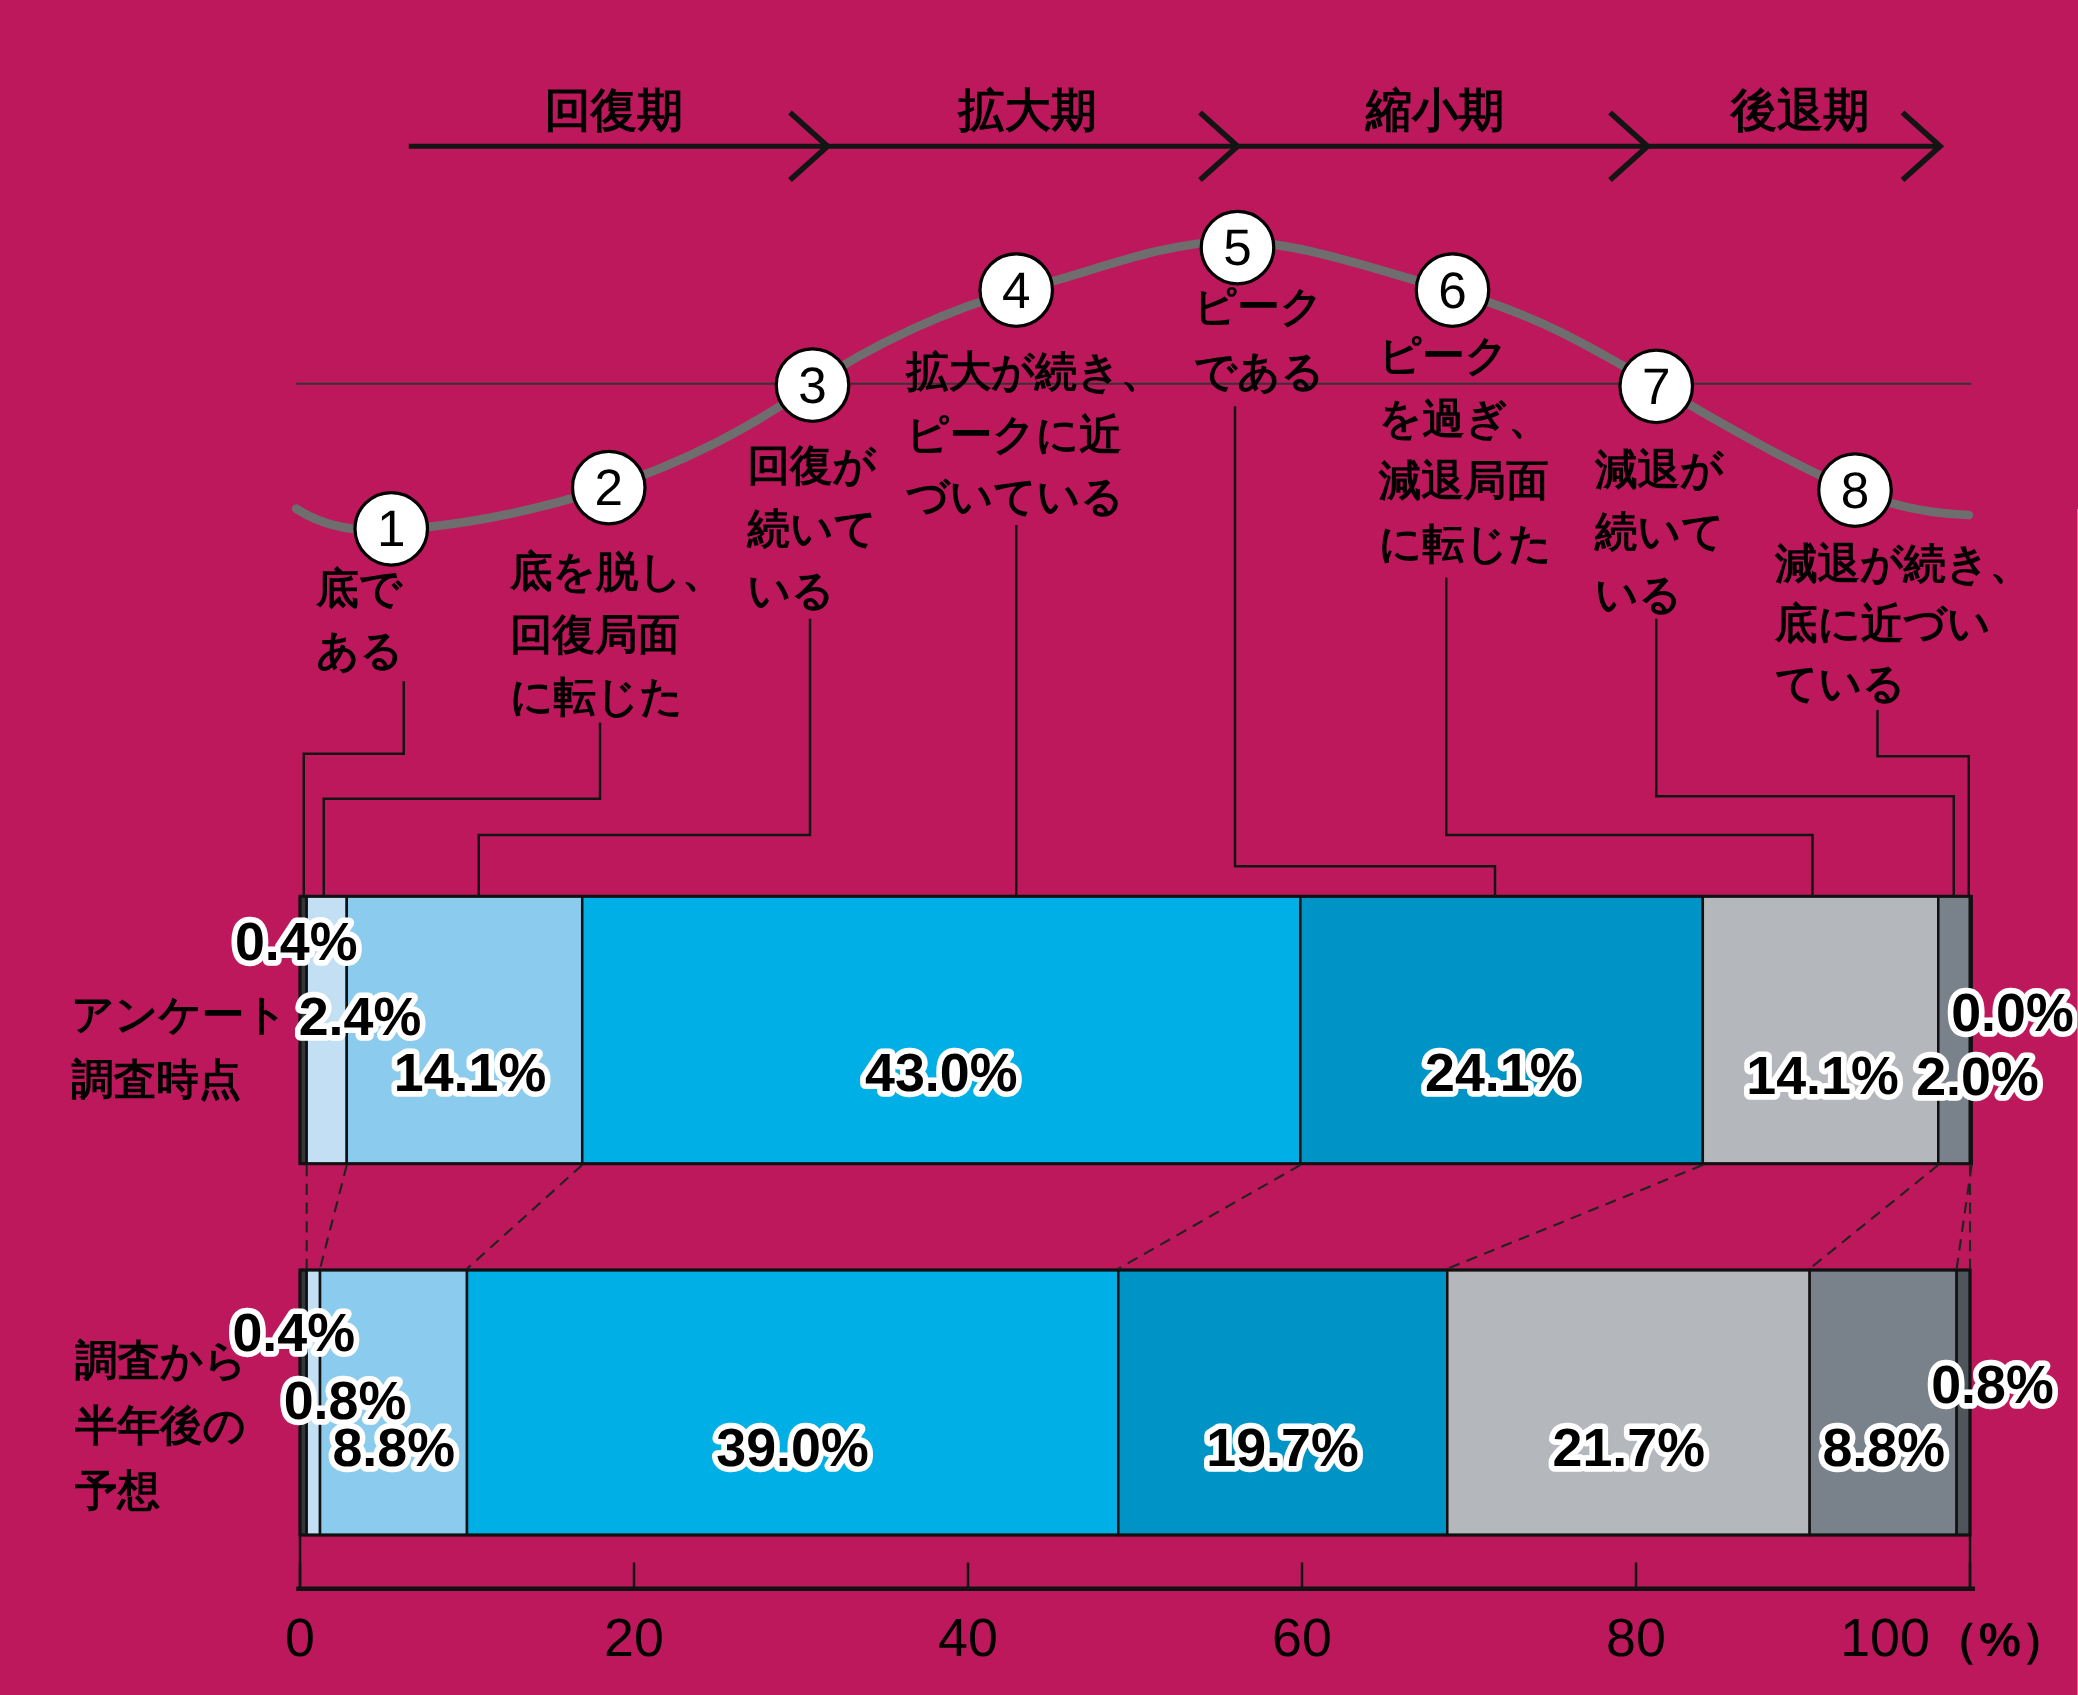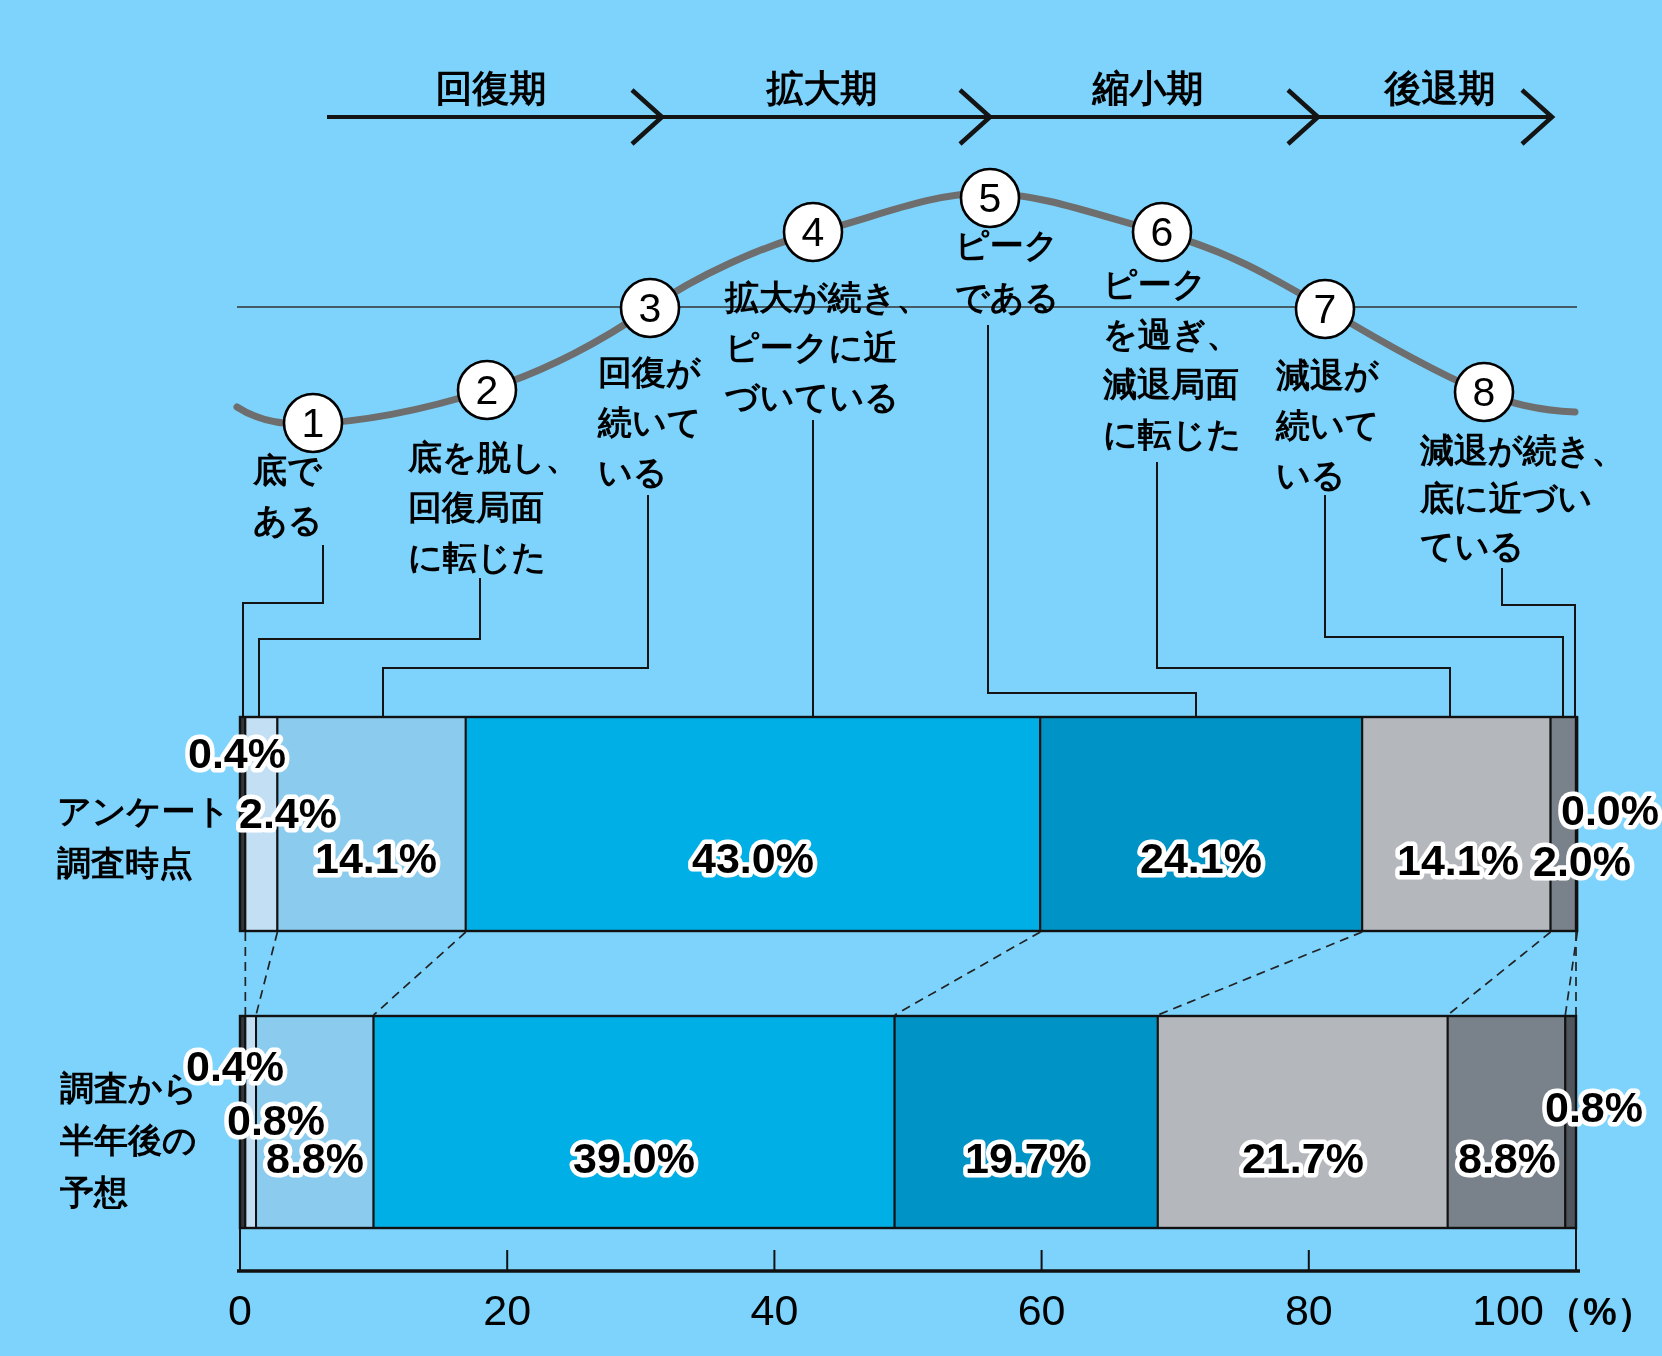"回復期" .canvas { background: #7dd3fc -> #be185d }
